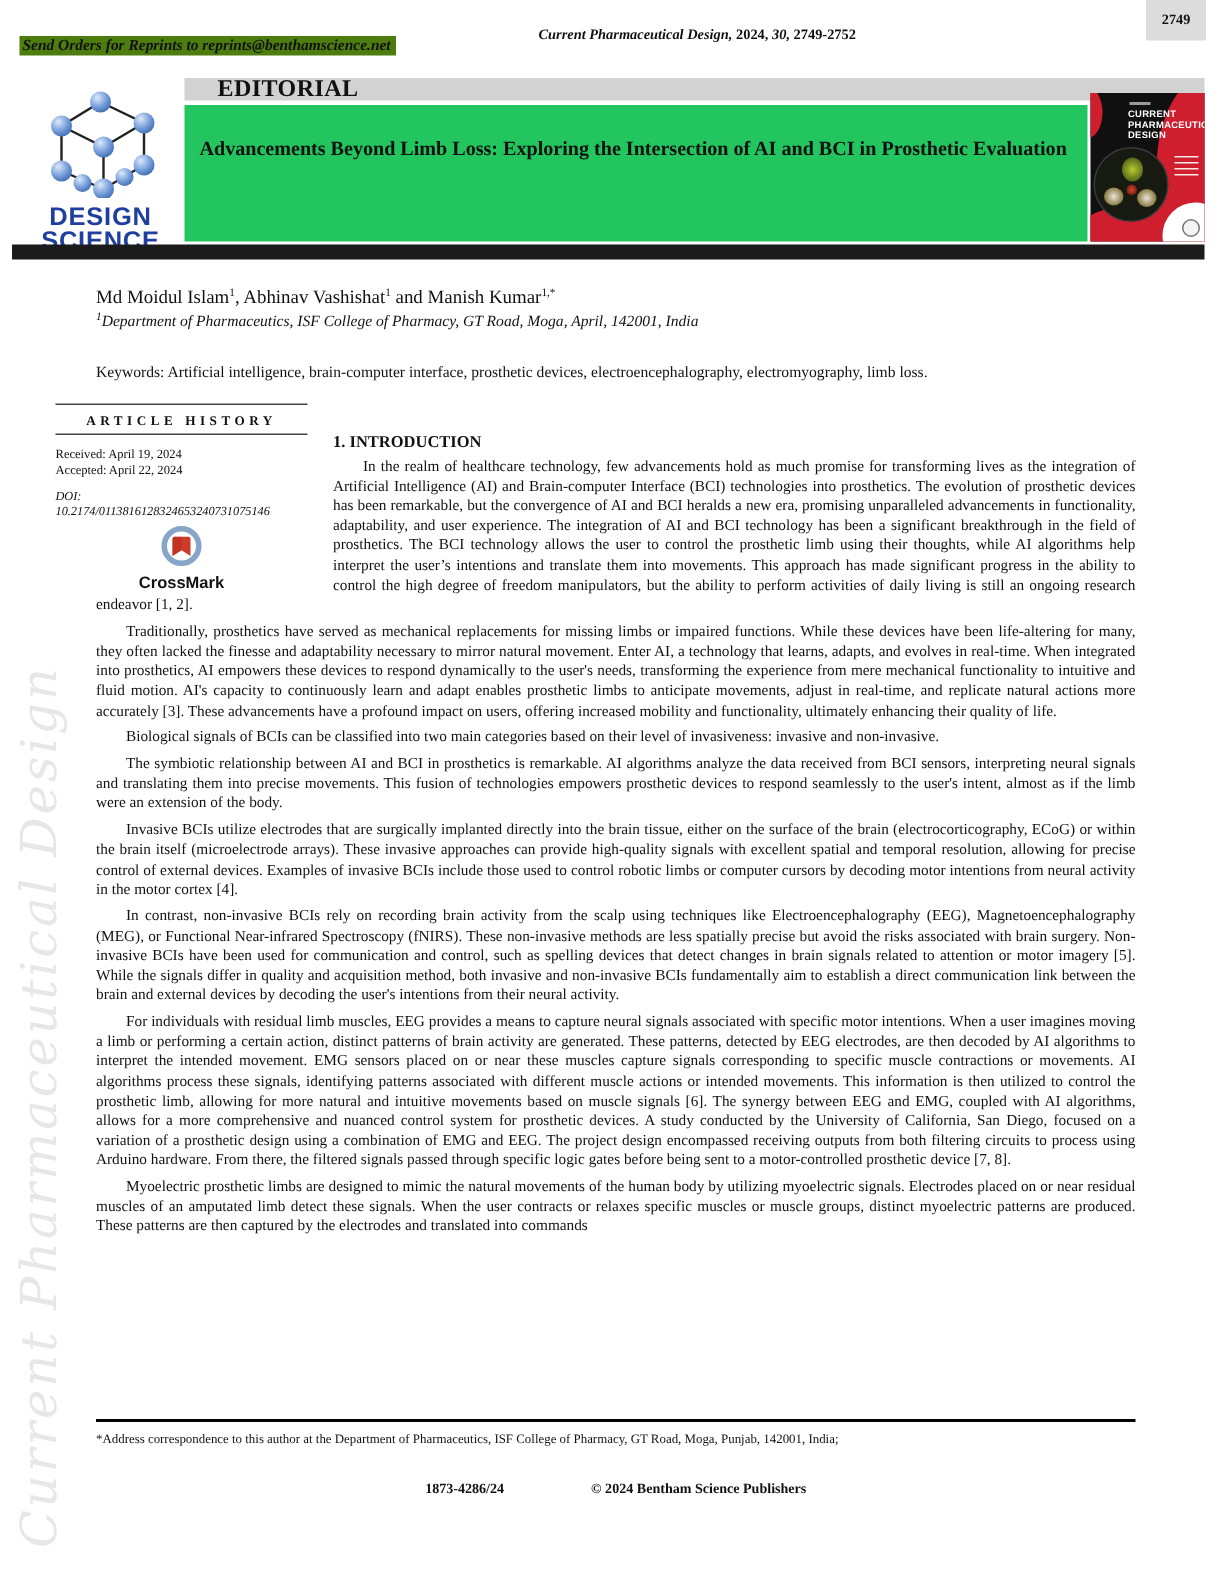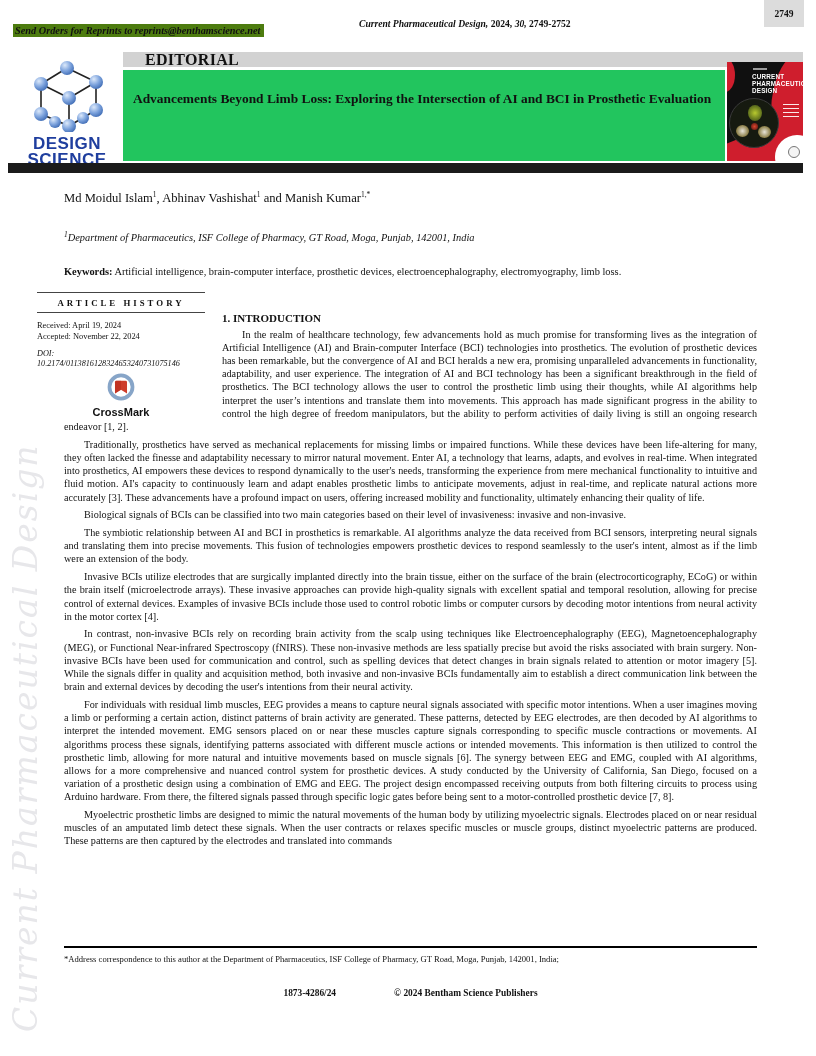"Md Moidul Islam1, Abhinav Vashishat1" .authors { margin-bottom: 24px -> none }
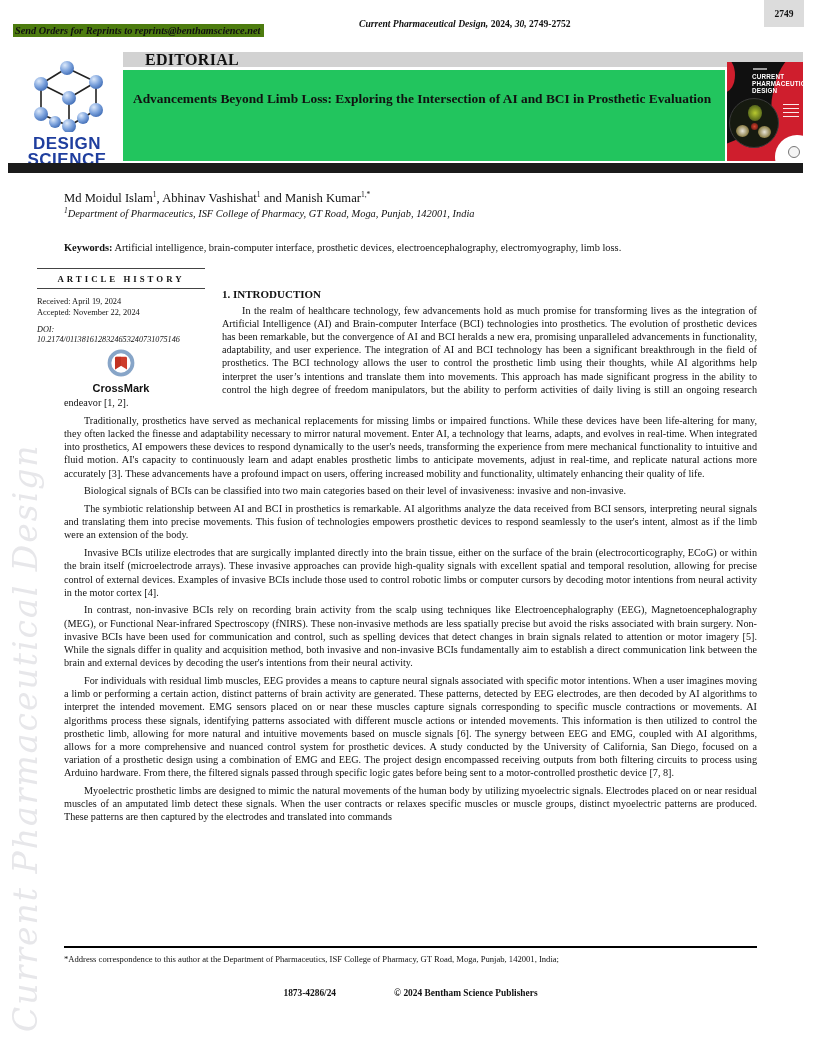"Department of Pharmaceutics, ISF College" span { text: Punjab -> April }
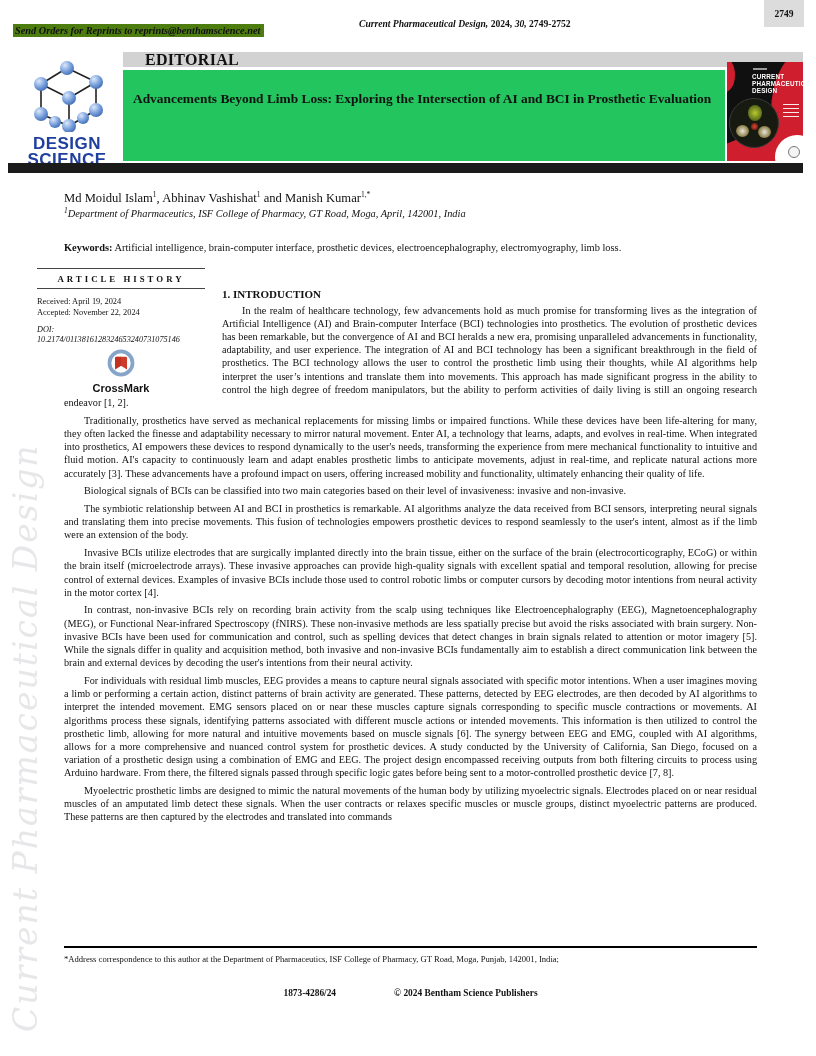"Keywords:" .keywords b { font-weight: bold -> normal }
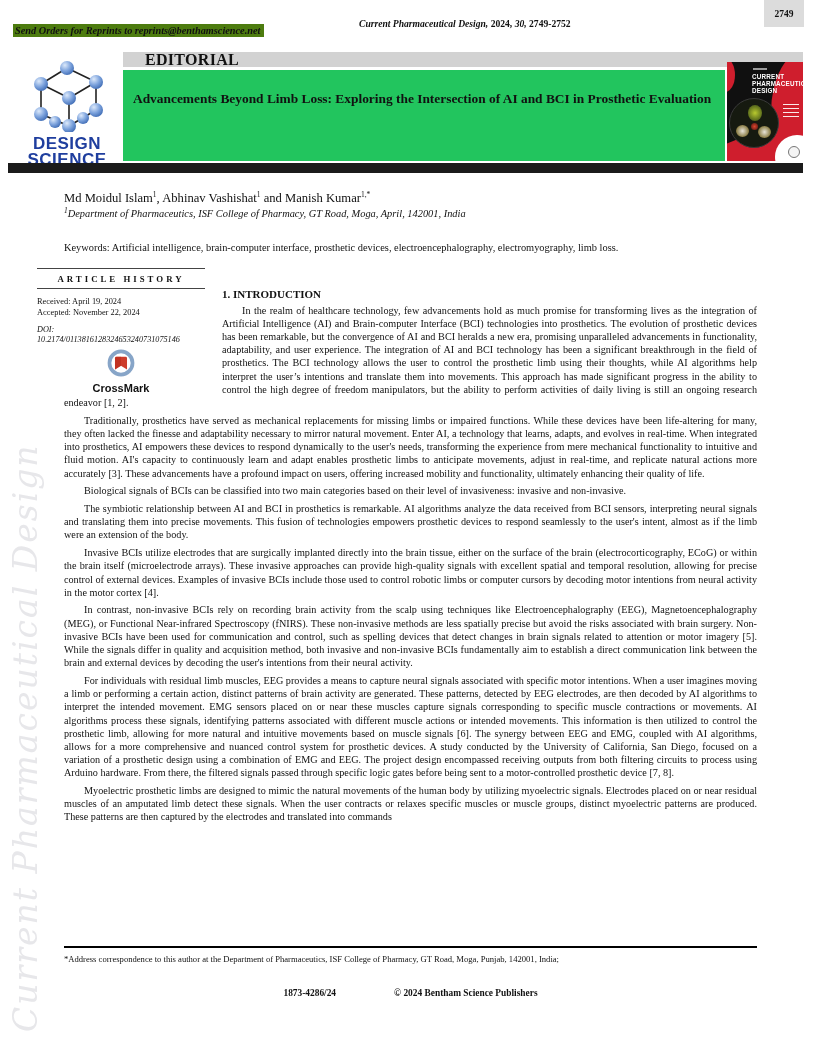"Accepted: November 22, 2024" div { text: November -> April }
